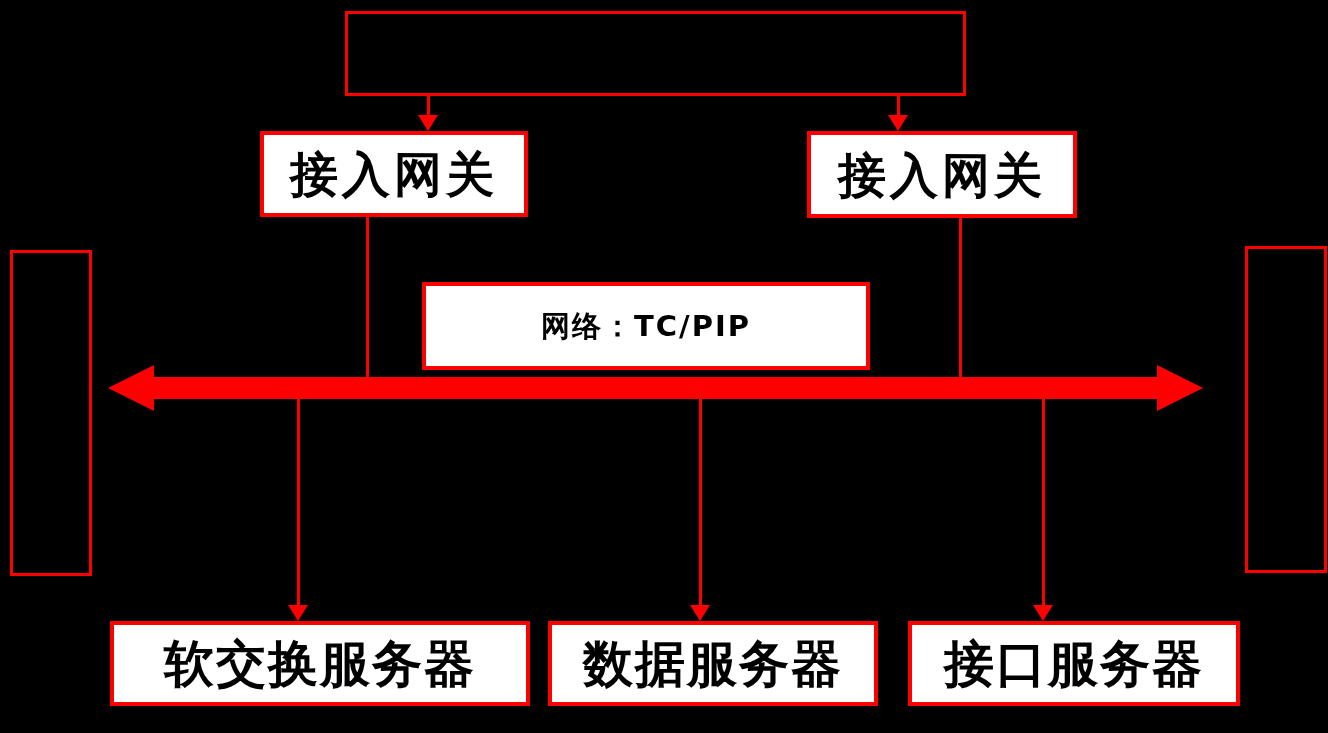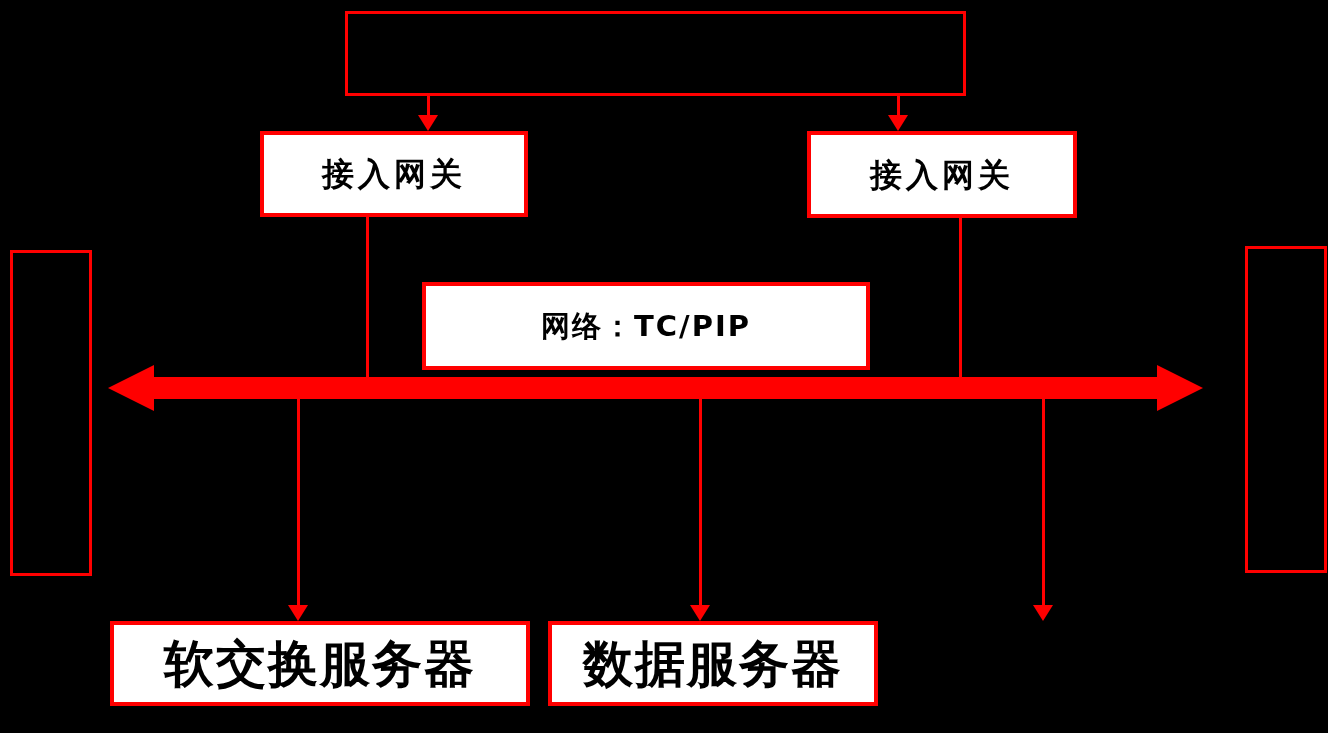"接入网关" .gw { font-size: 32px -> 48px }
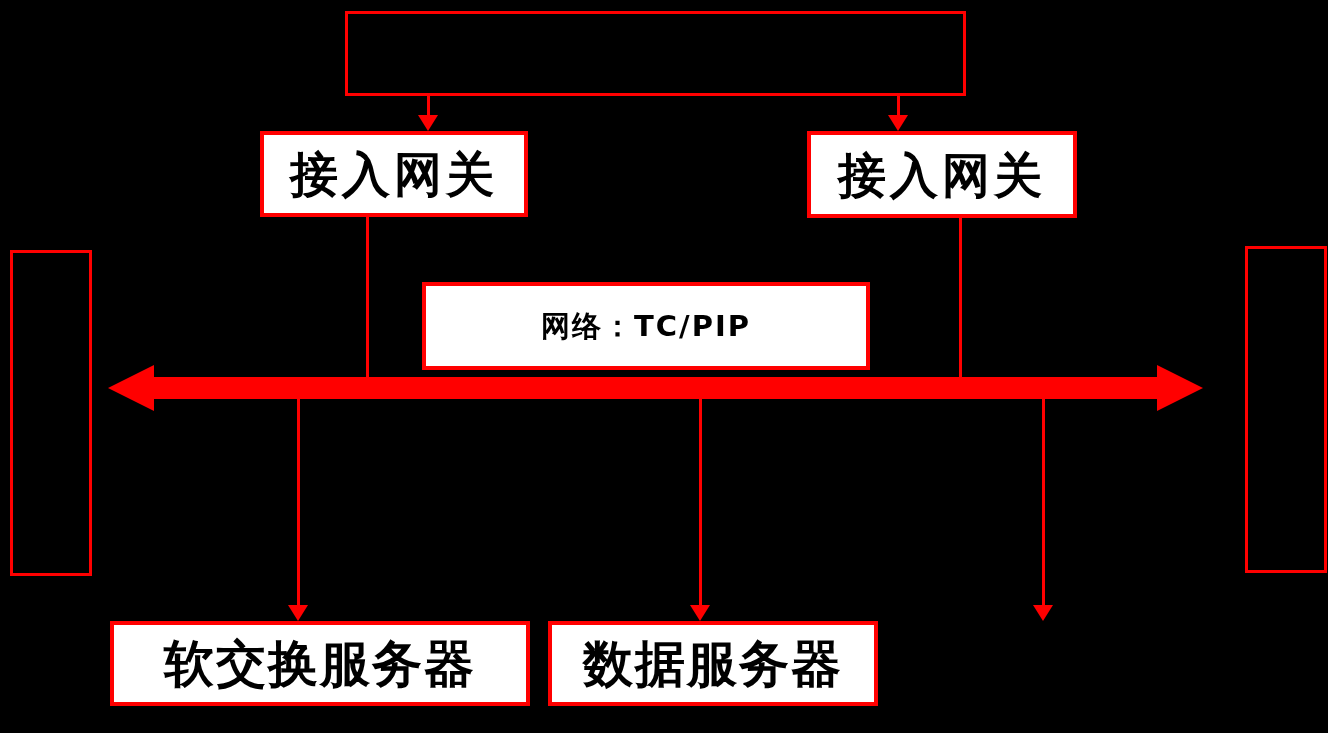"接口服务器" div.label-box { html: none -> <div> <span>接口服务器</span> </div> }
